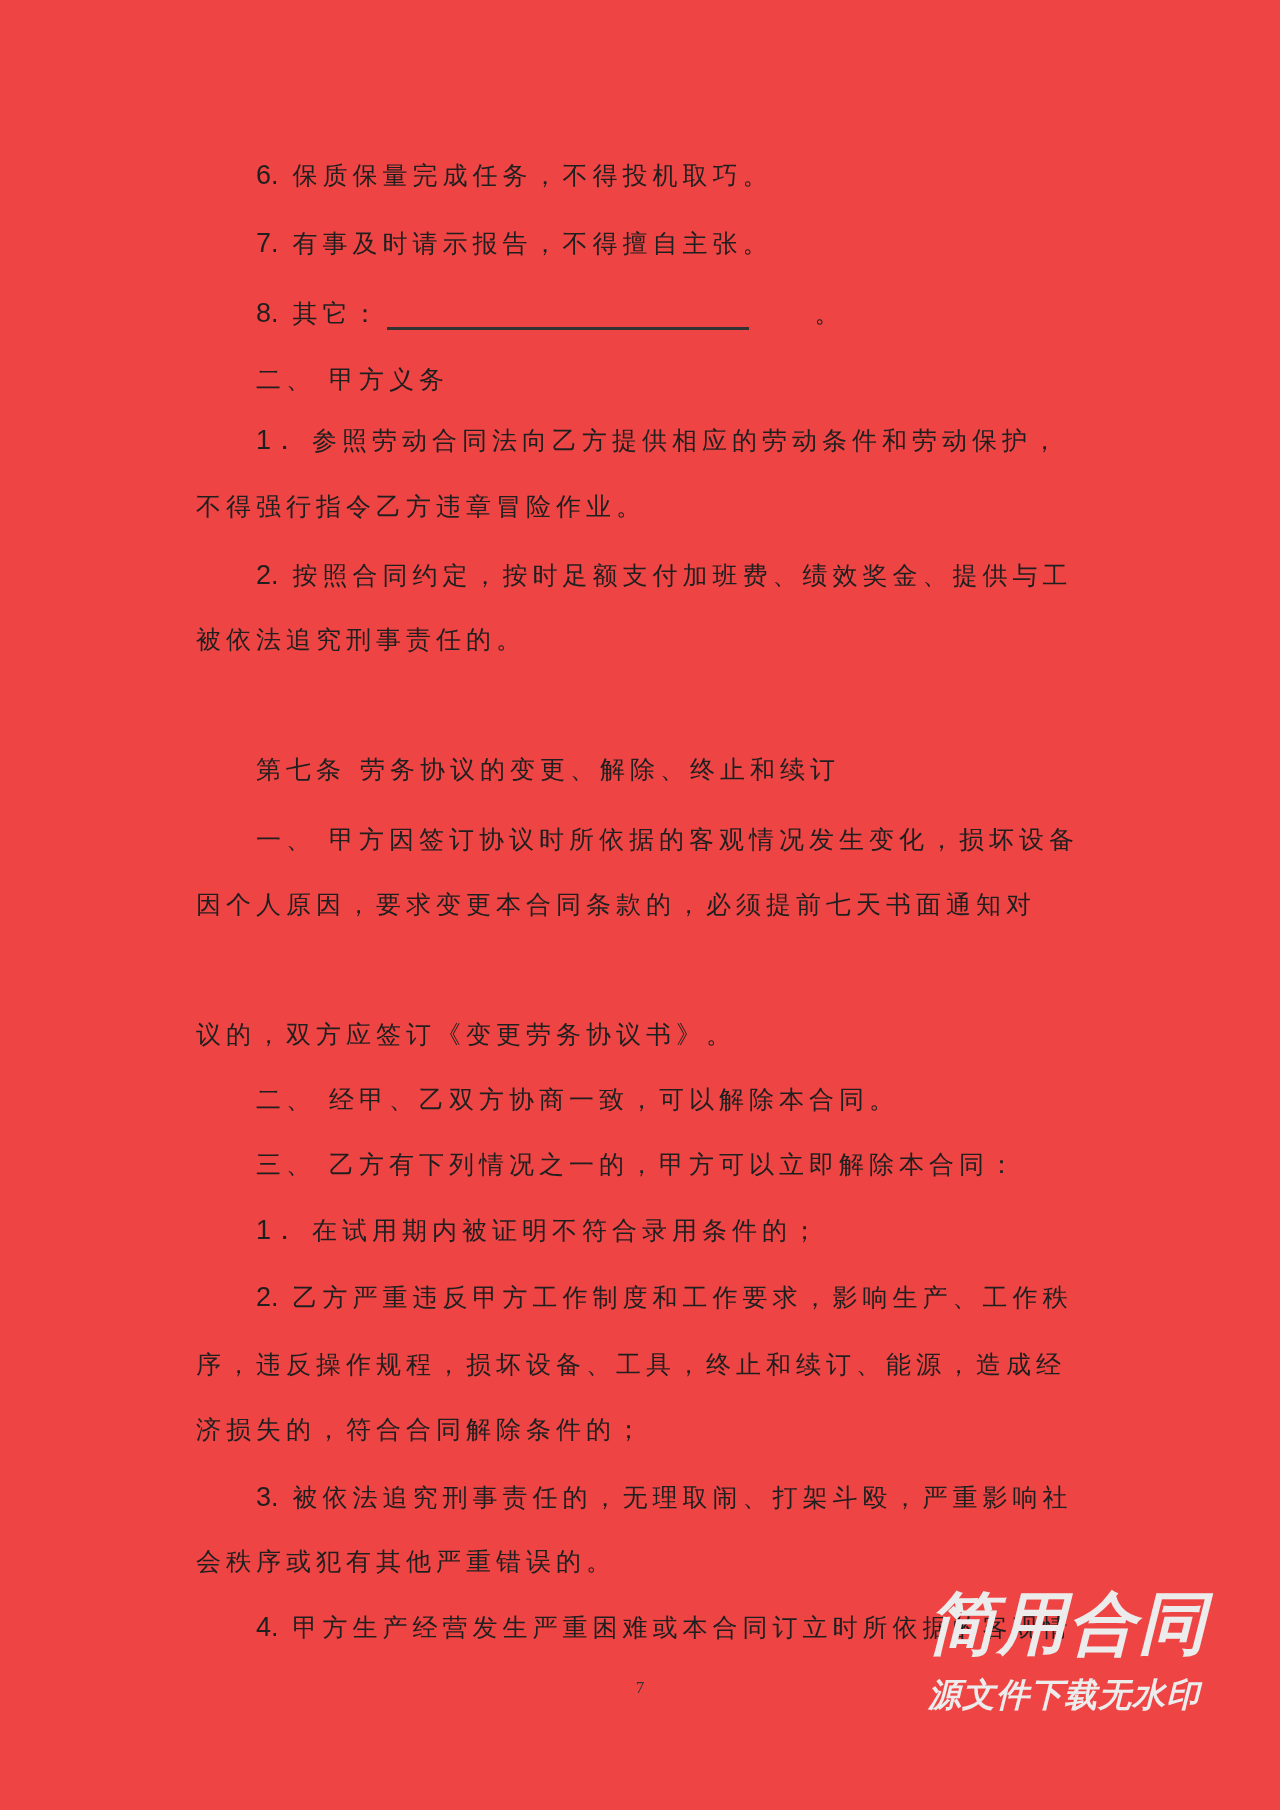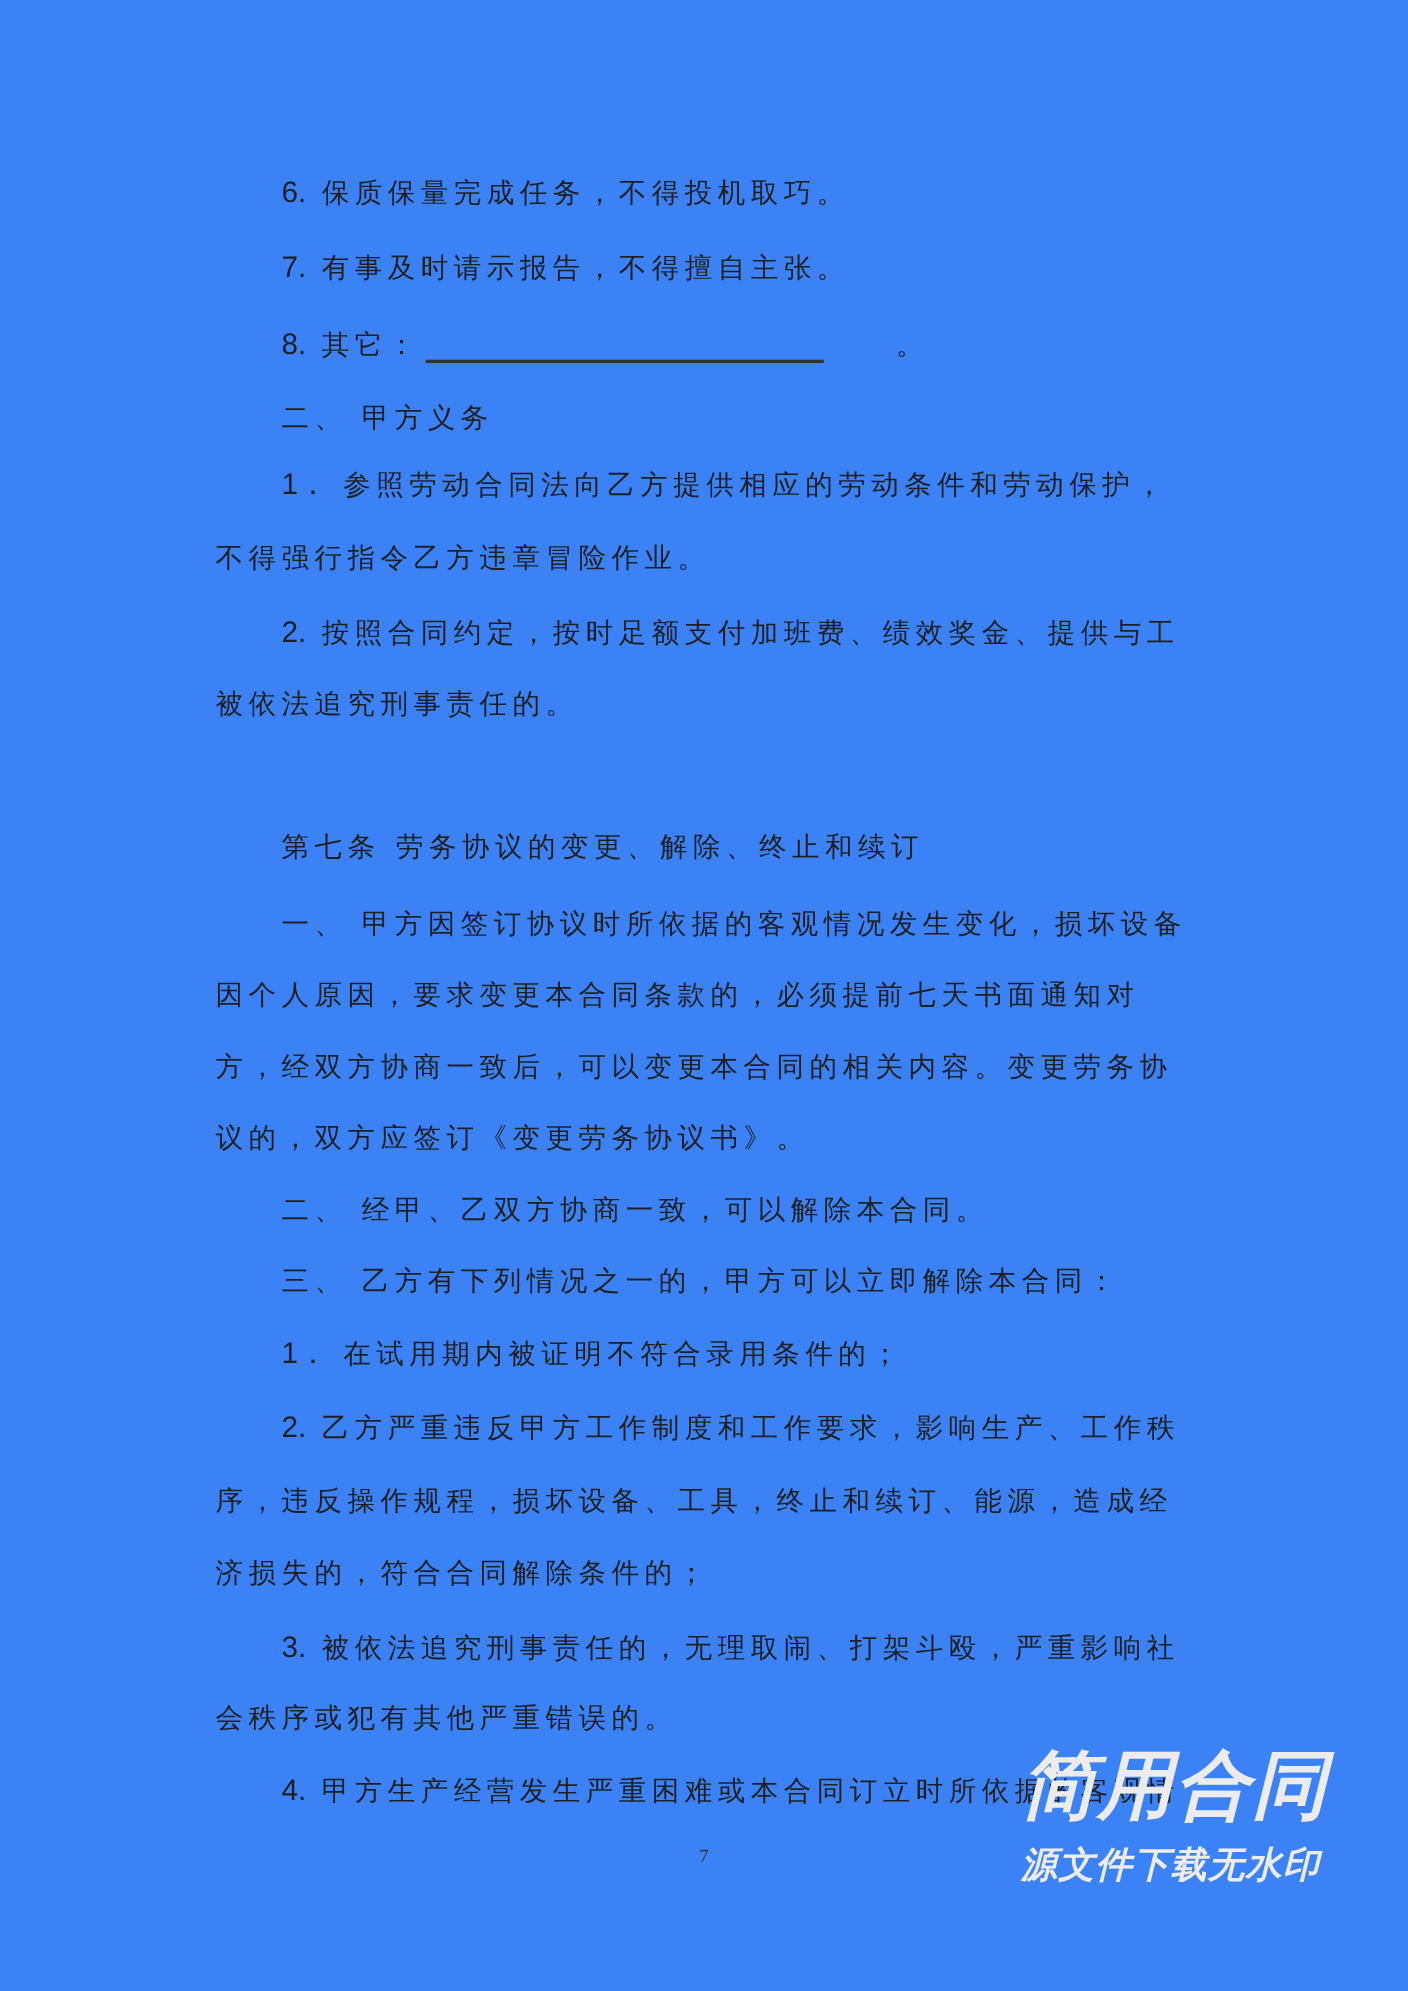"6. 保质保量完成任务，不得投机取巧。" .page { background: #3b82f6 -> #ef4444 }
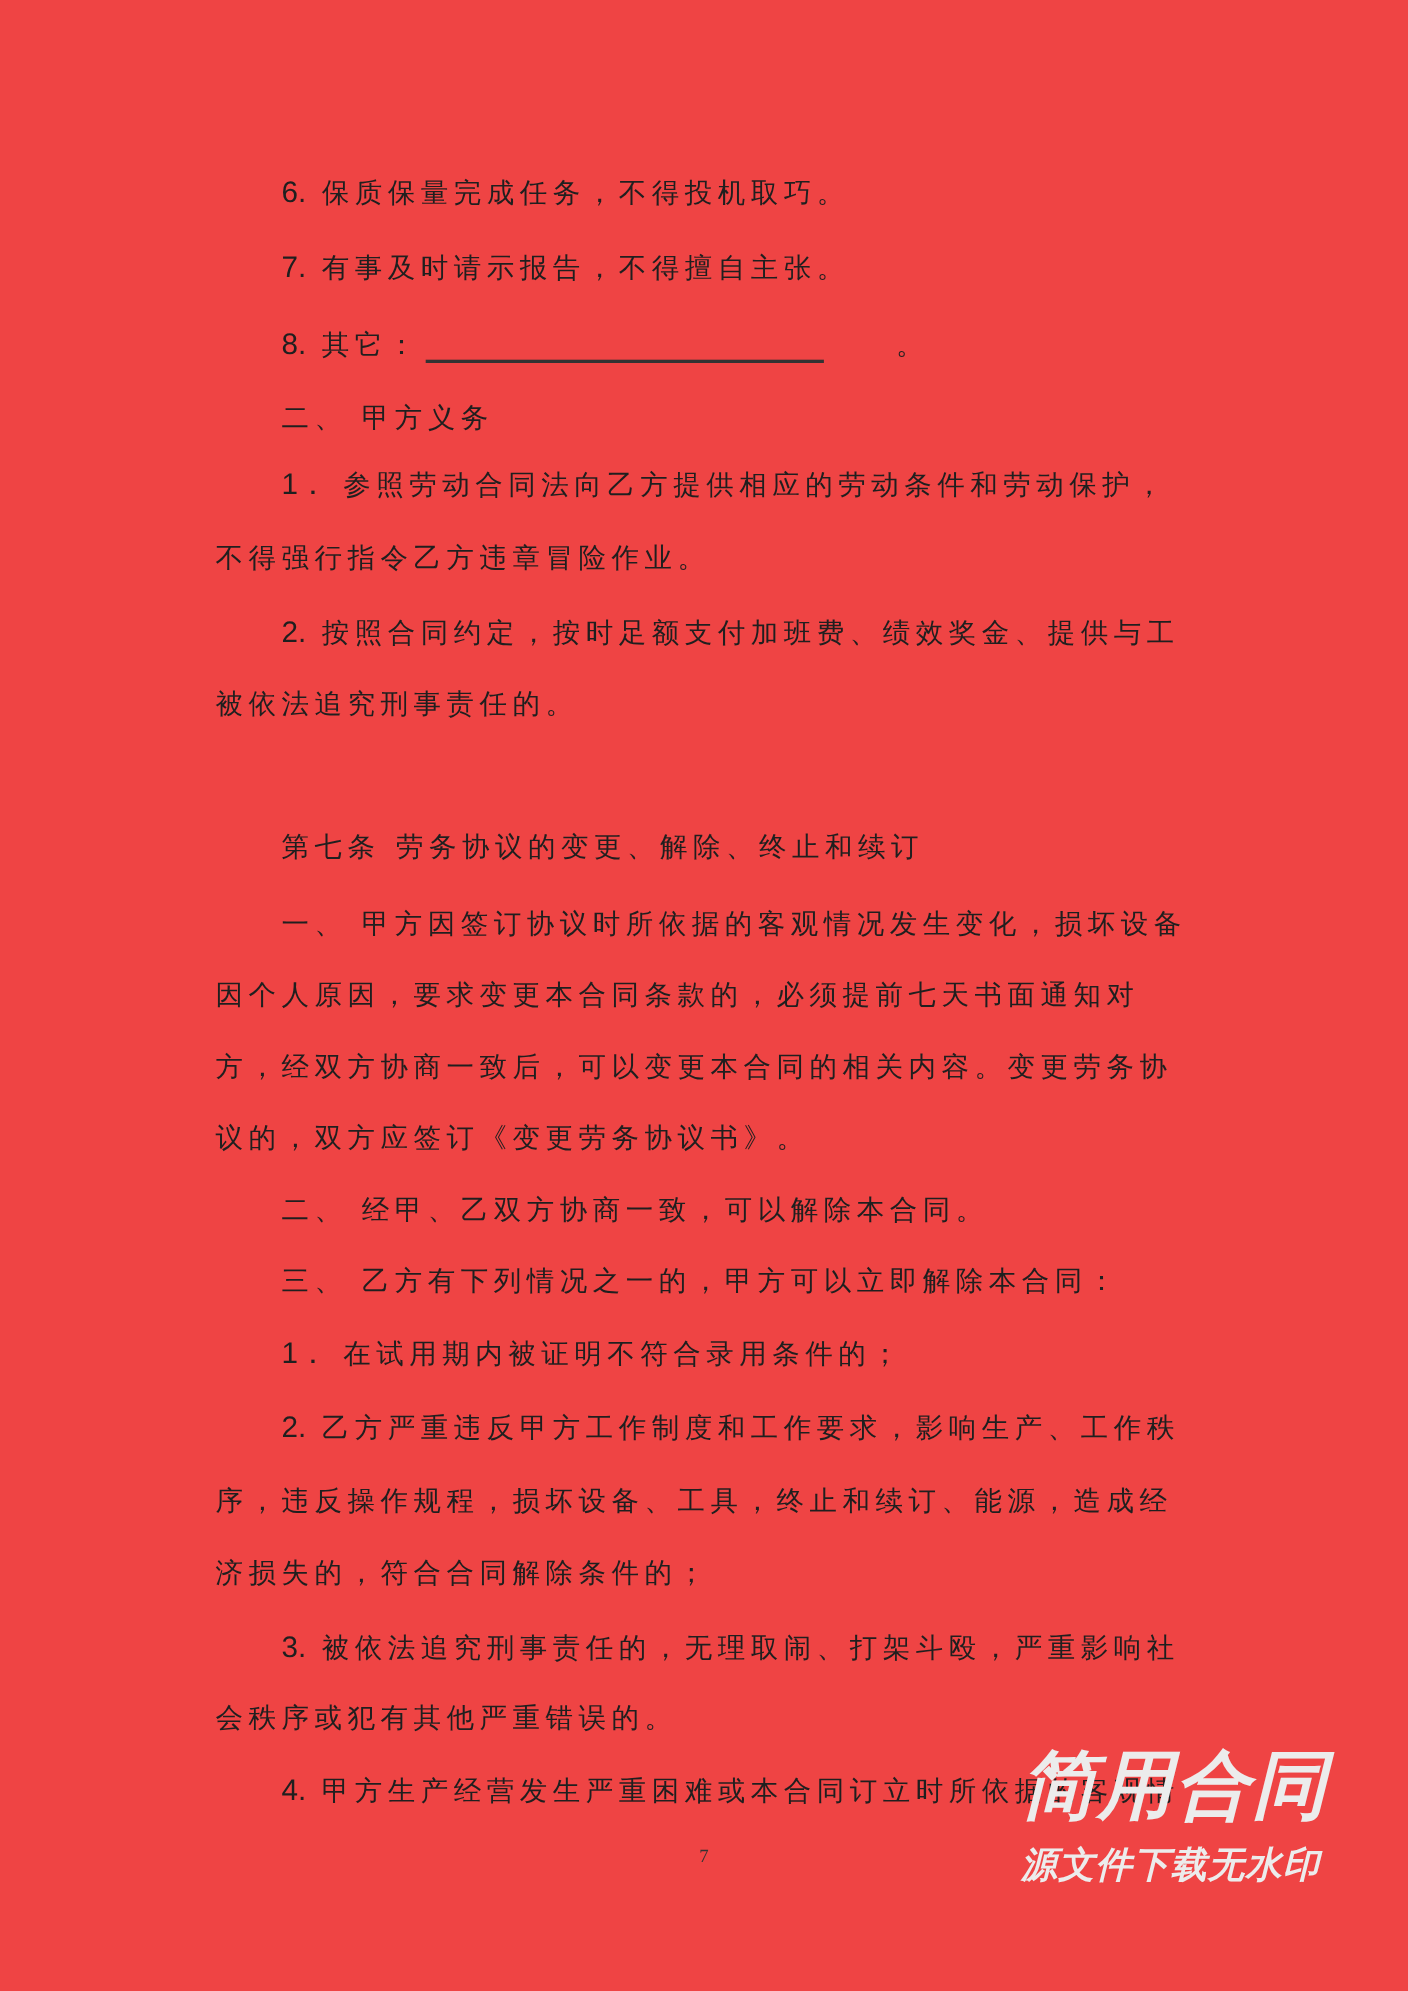"方，经双方协商一致后，可以变更本合同的相关内容。变更劳务协" div.line { html: <div> <span>方，经双方协商一致后，可以变更本合同的相关内容。变更劳务协</span> </div> -> none }
